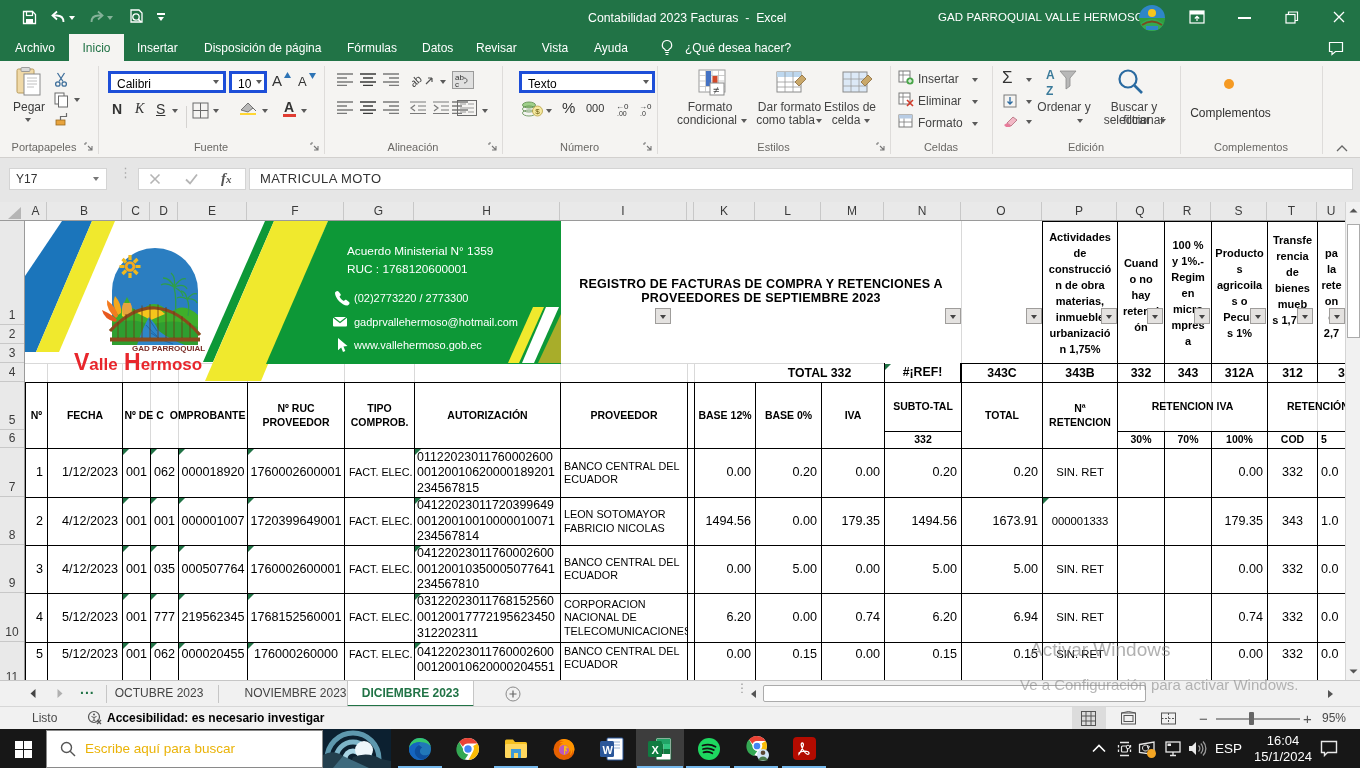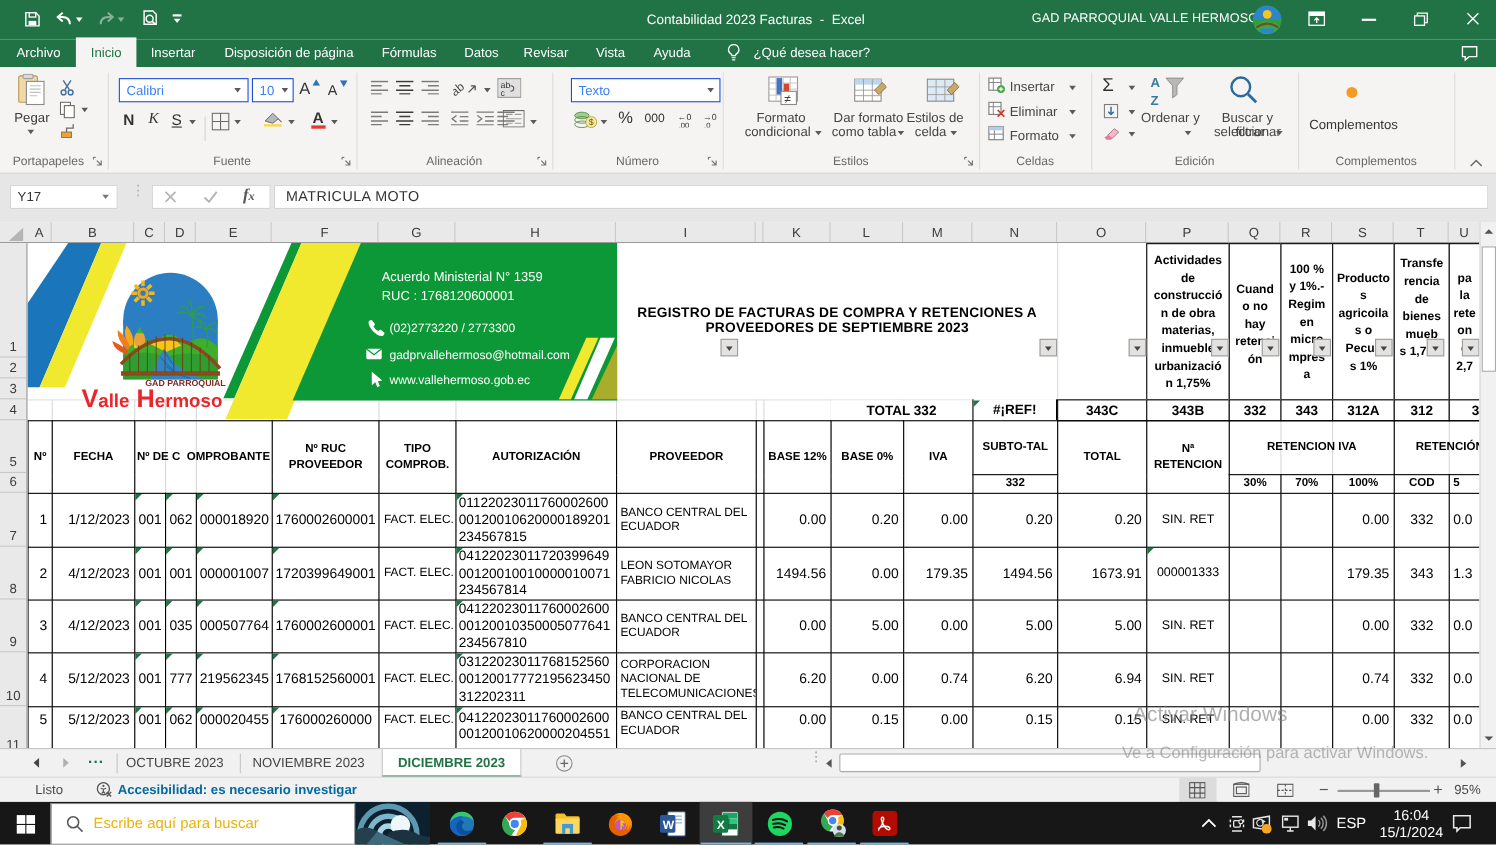"Calibri" .combo { border: 1px solid #1d4ed8 -> 3px solid #1d4ed8; color: #3b82f6 -> #000000 }
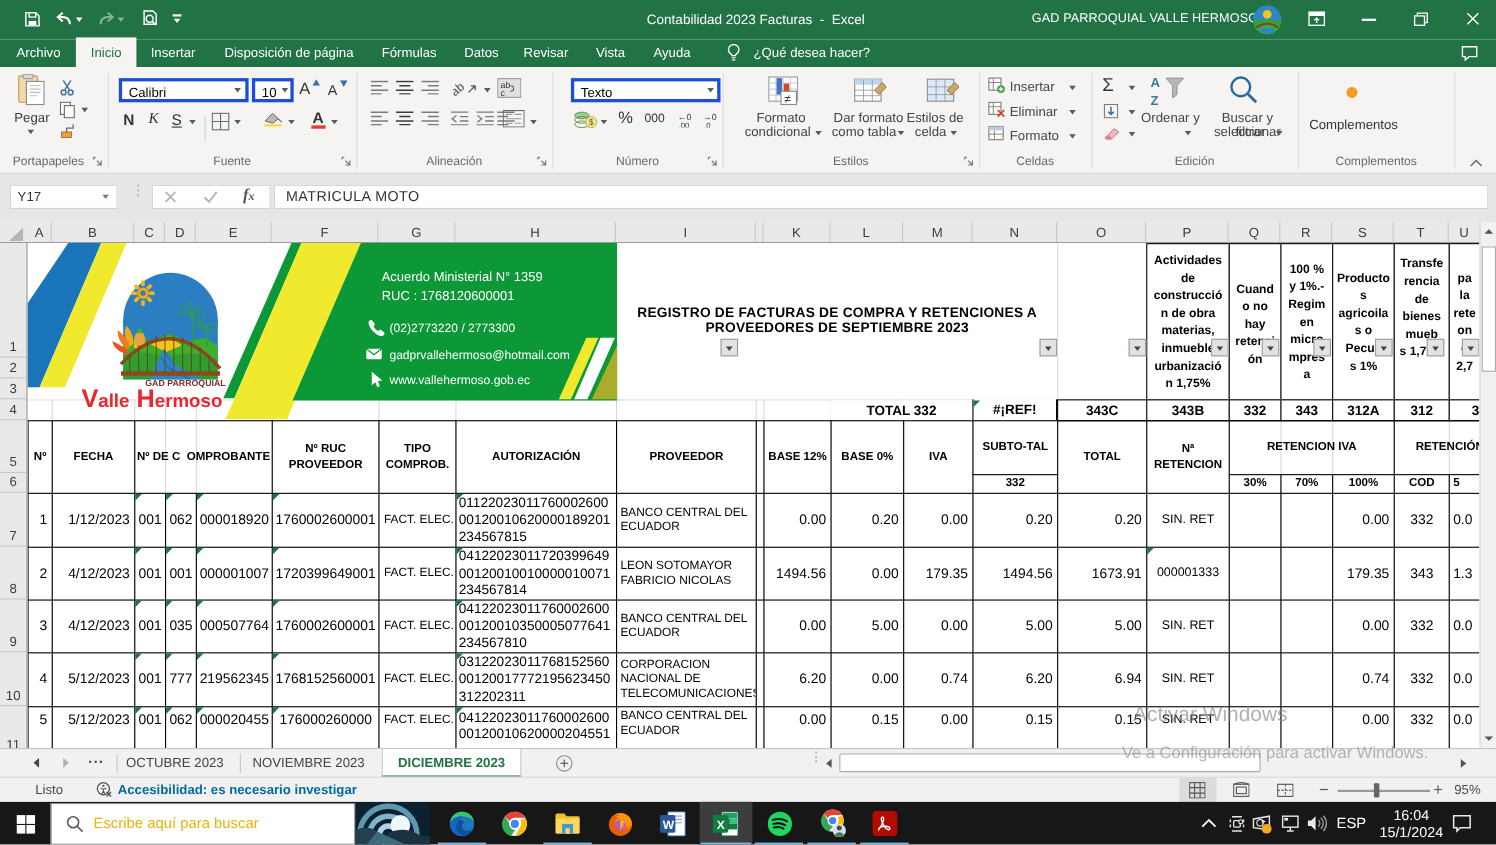"1.3" td.cL { text: 1.3 -> 1.0 }
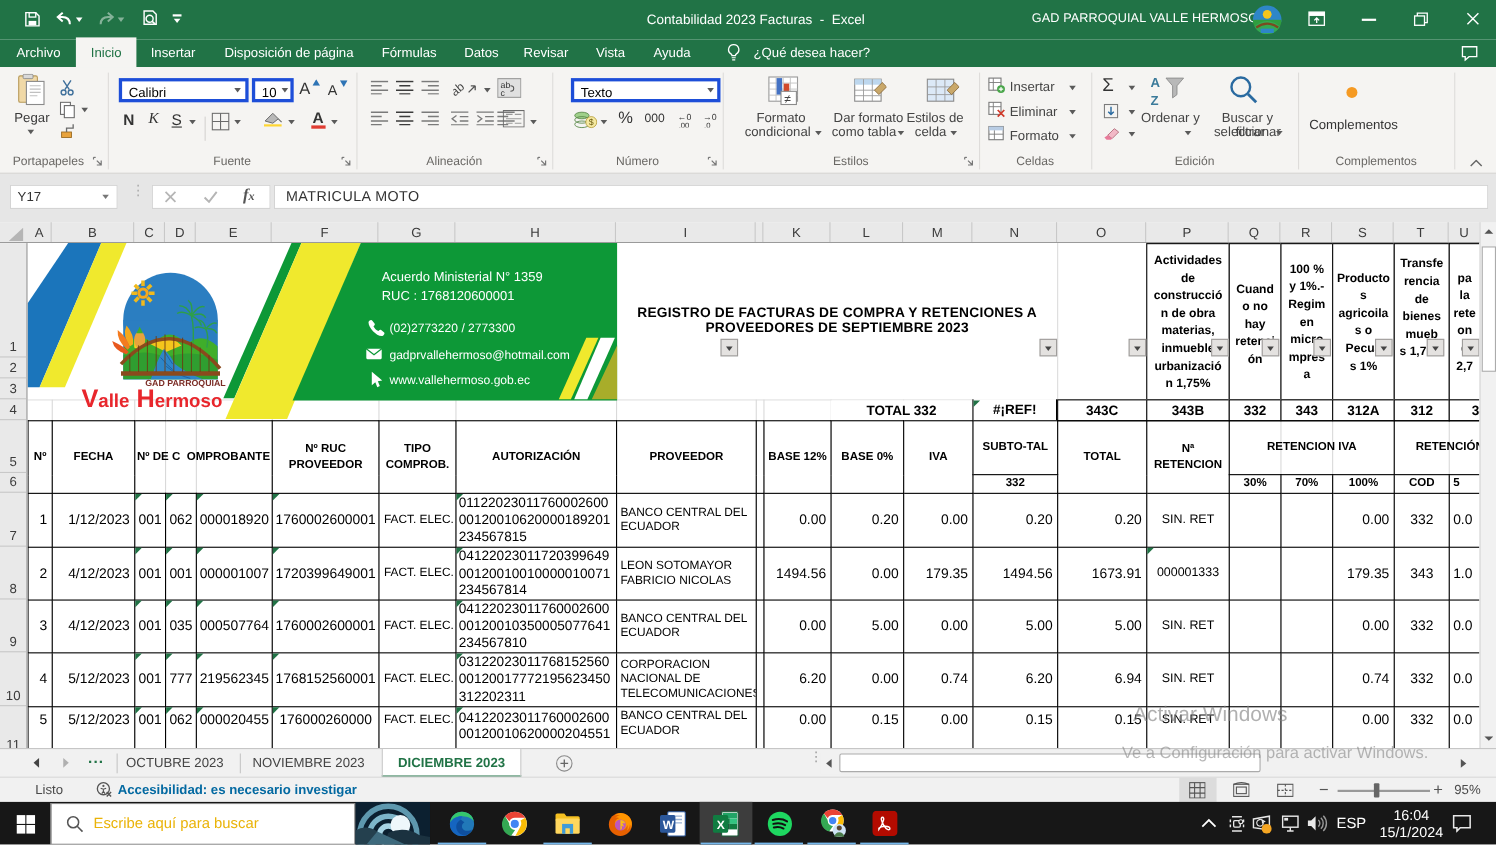"NOVIEMBRE 2023" div.abs { left: 228px -> 243px }
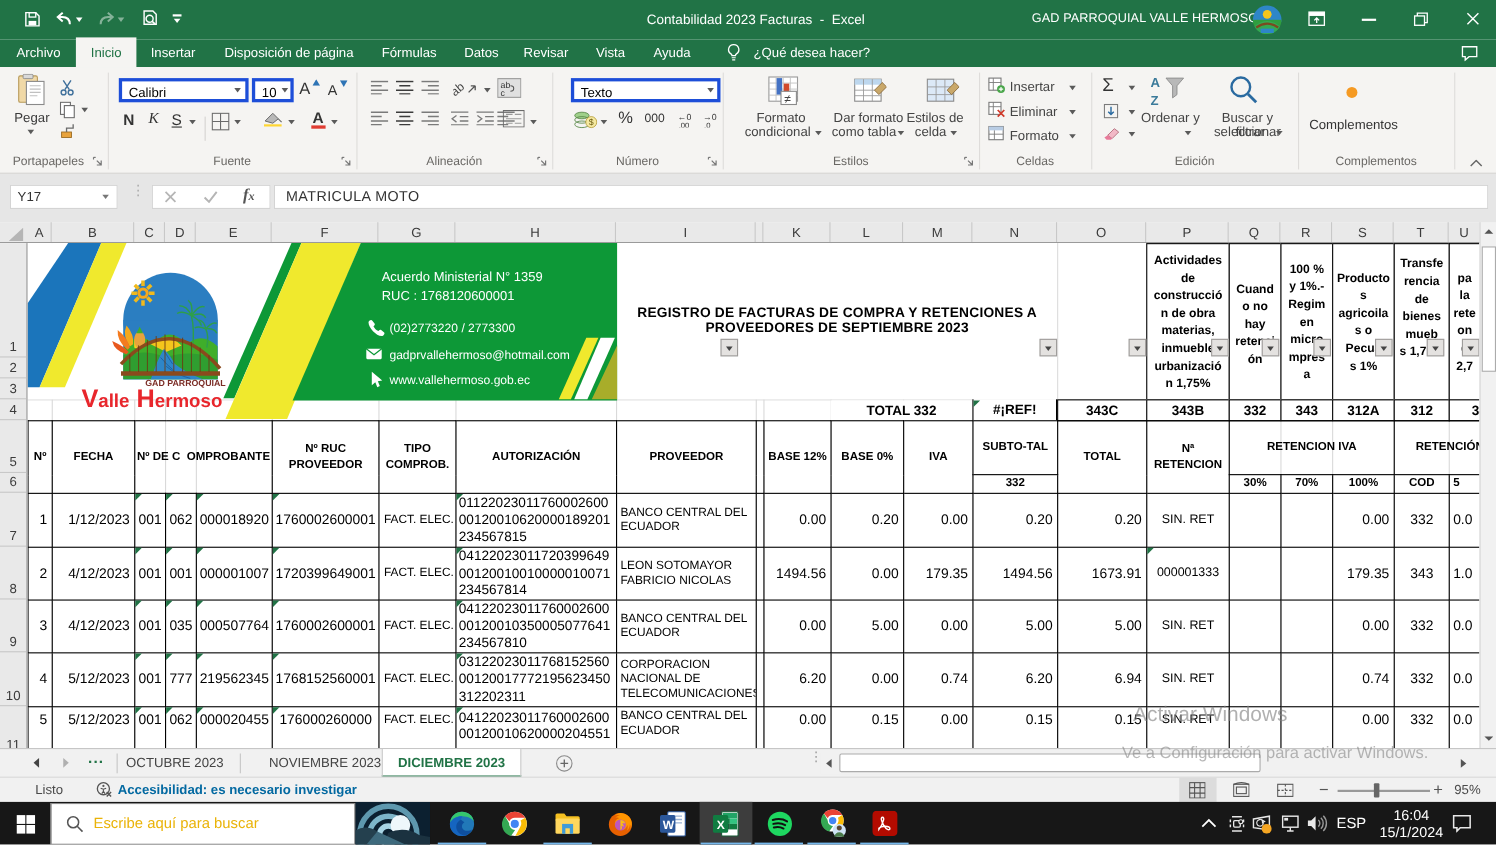"Accesibilidad: es necesario investigar" div.abs { color: #0369a1 -> #000000 }
